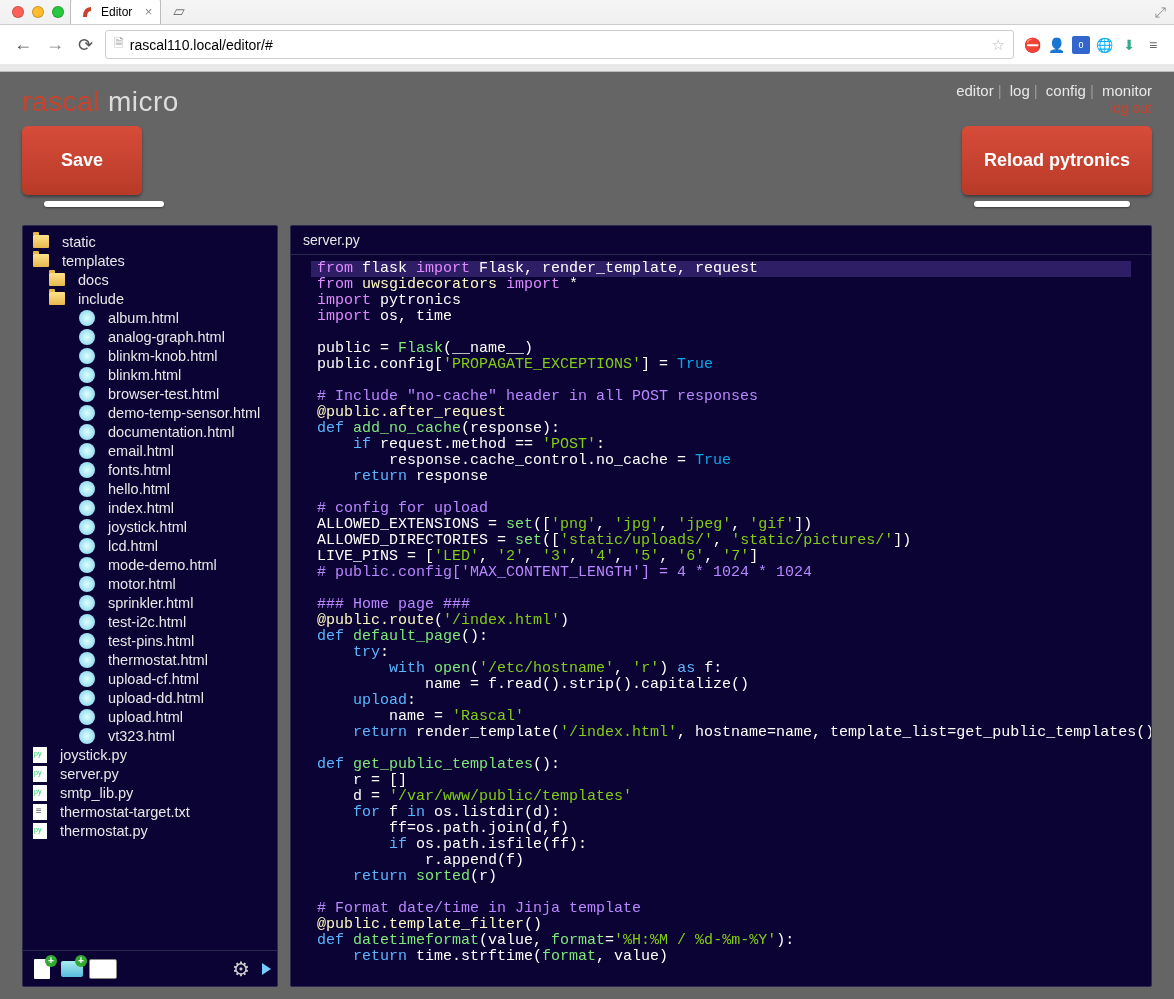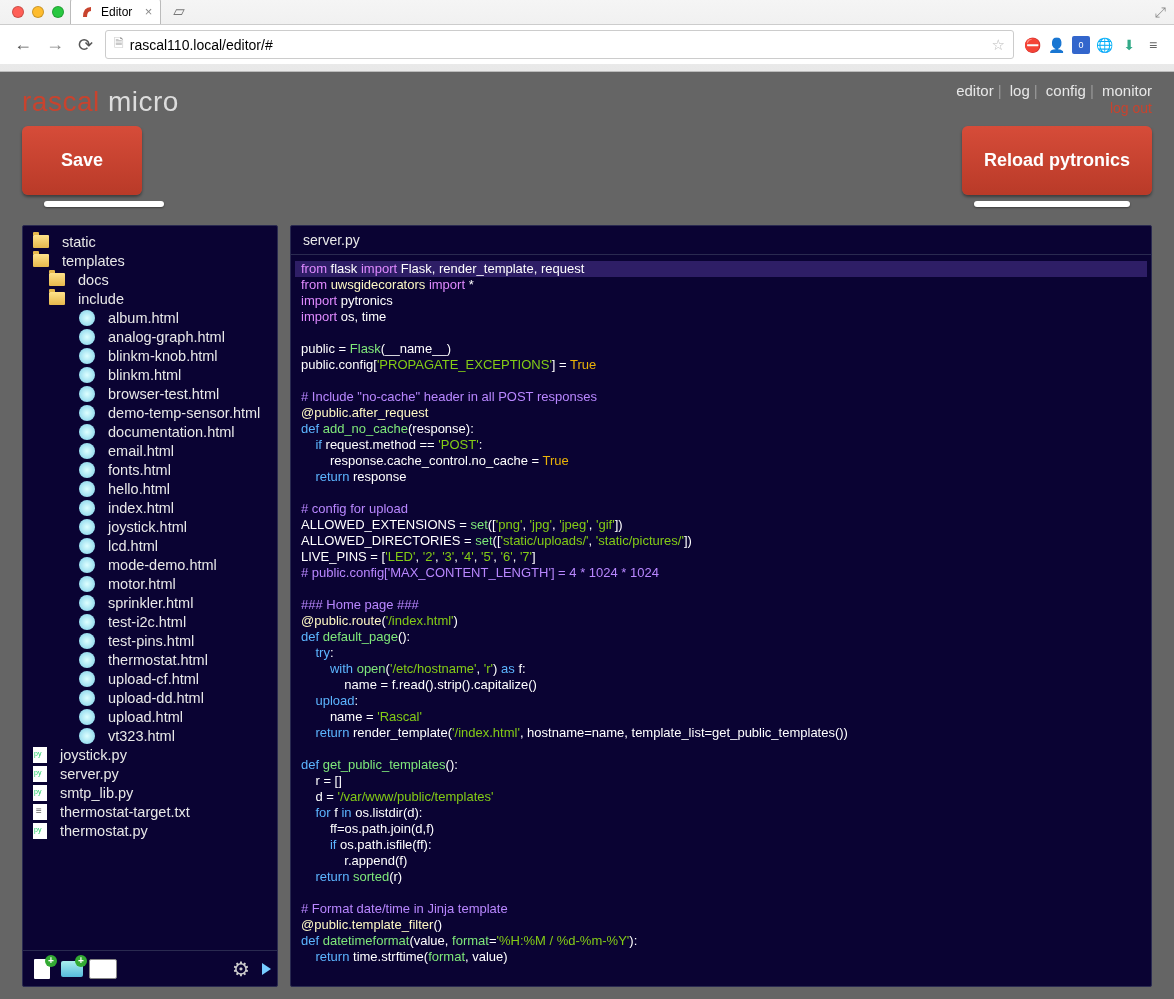"from flask import Flask," .code { font-family: Liberation Sans, sans-serif -> Liberation Mono, monospace; font-size: 13px -> 15px; padding: 6px 4px -> 6px 20px }
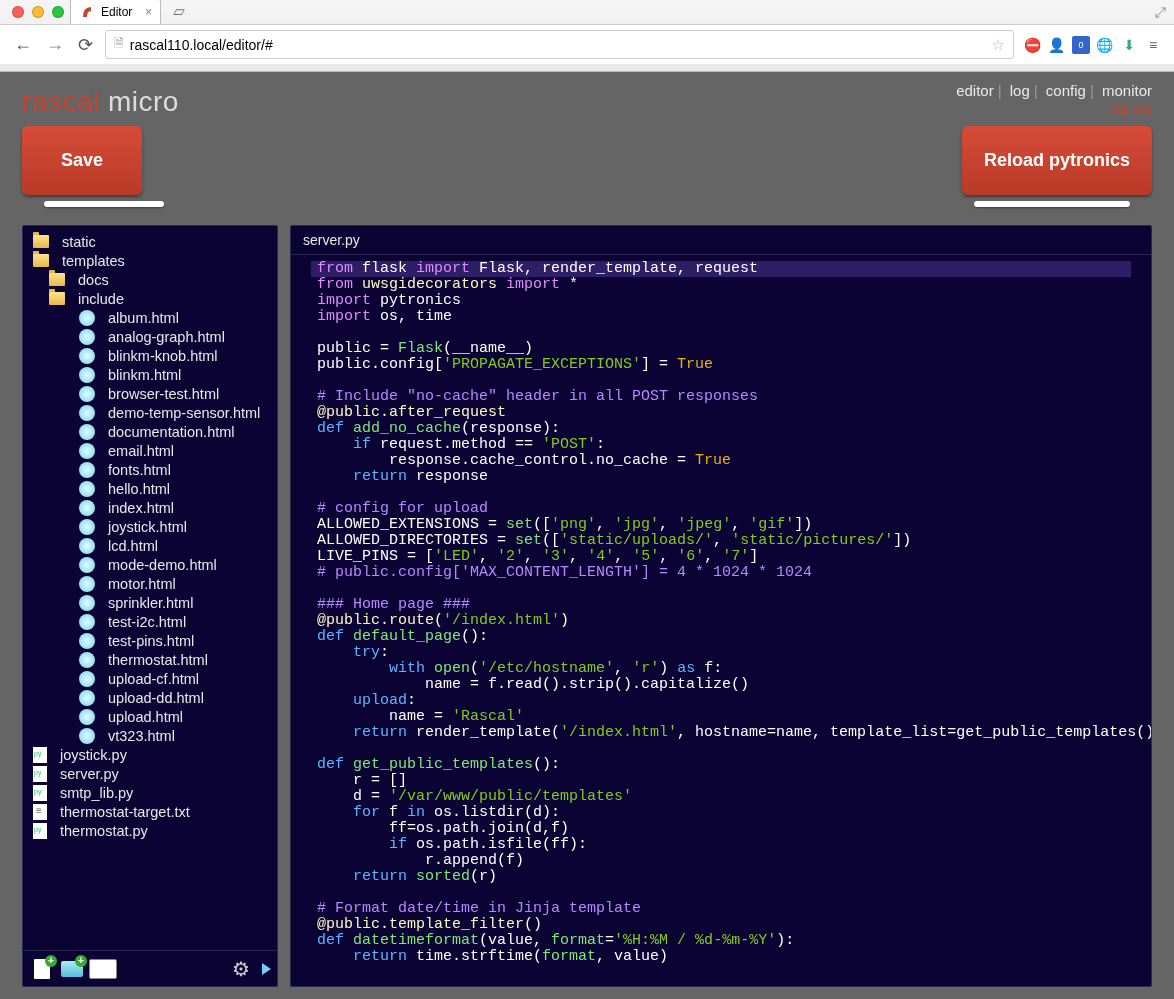"True" .bool { color: #eab308 -> #0ea5e9 }
